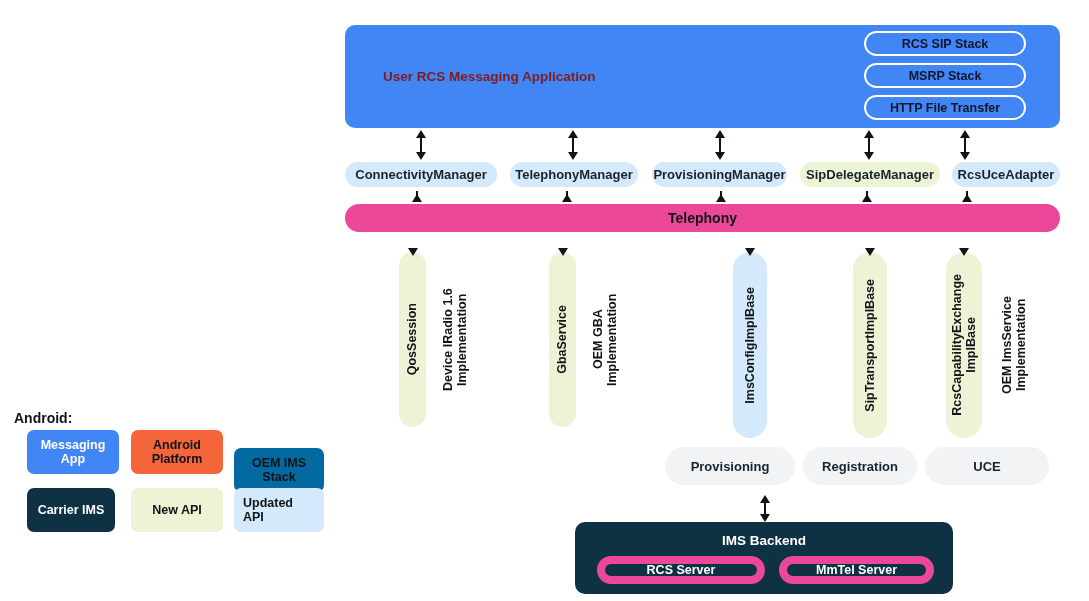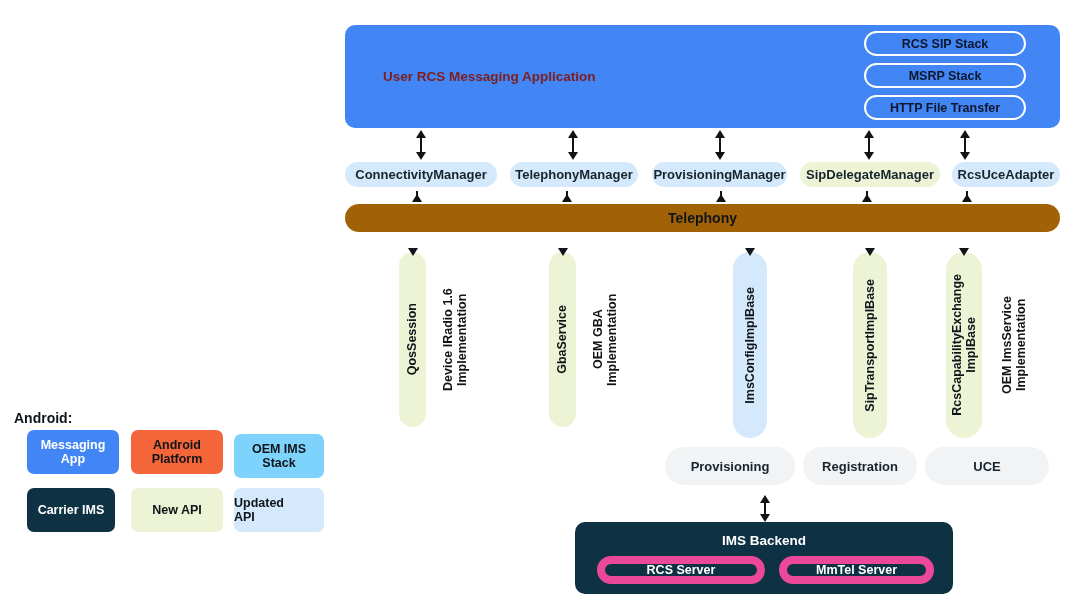"Telephony" #telephony-bar { background: #a16207 -> #ec4899 }
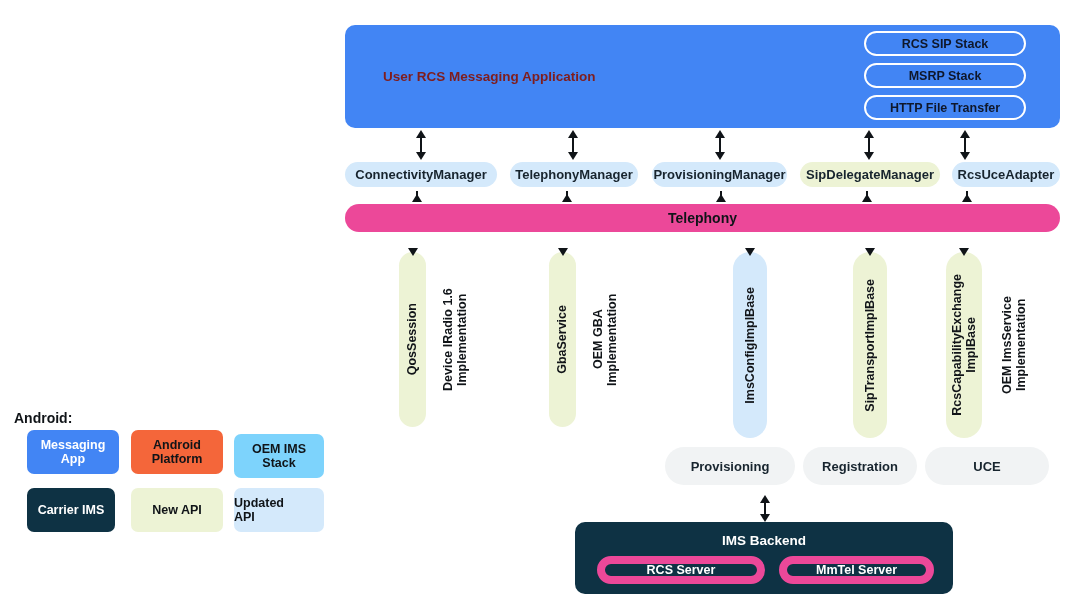"OEM IMS" #lg-2 { background: #7dd3fc -> #0369a1; top: 434px -> 448px }
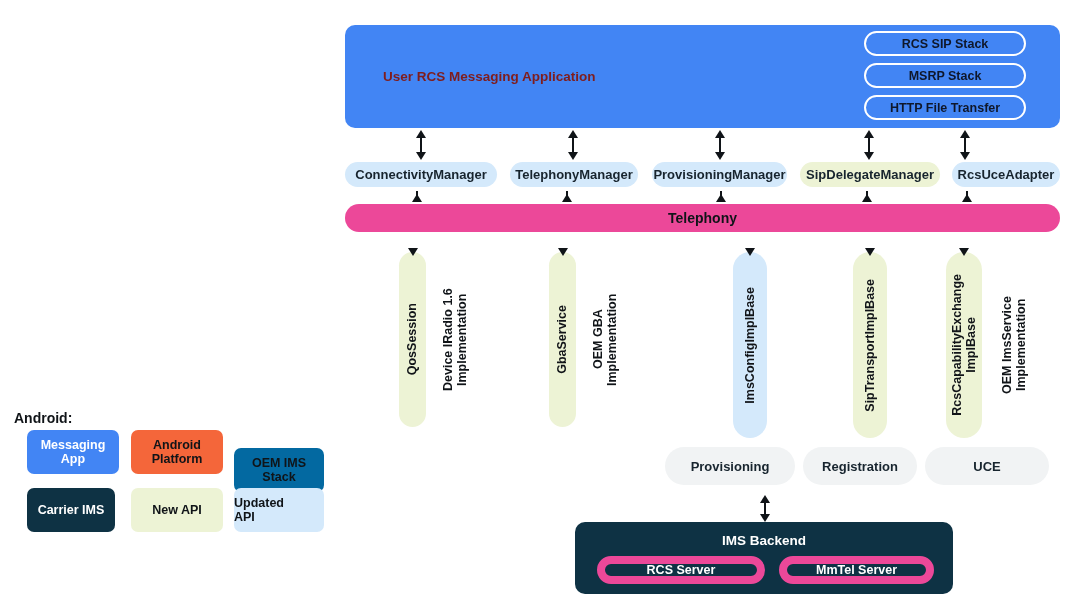"Updated" #lg-5 { padding-left: none -> 9px }
